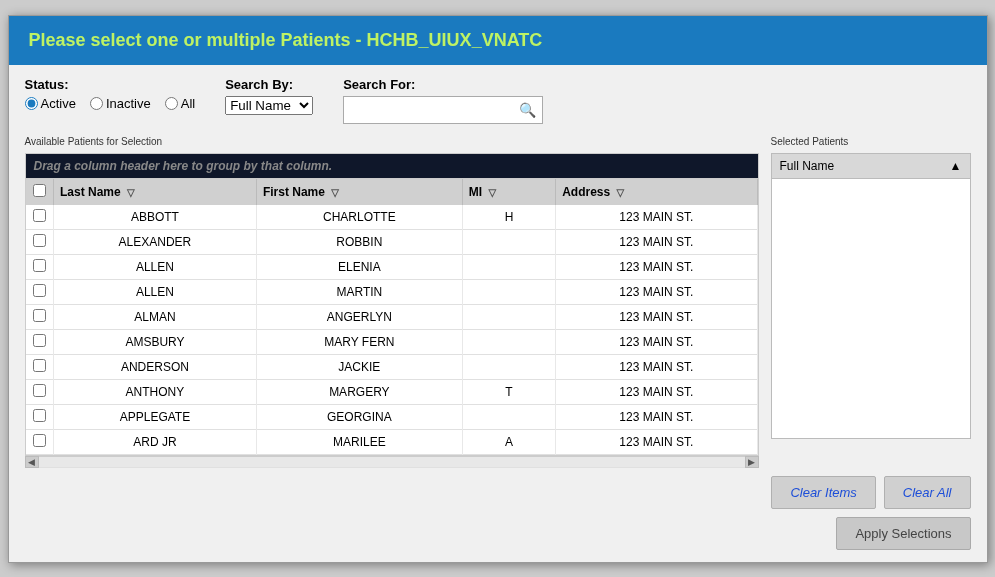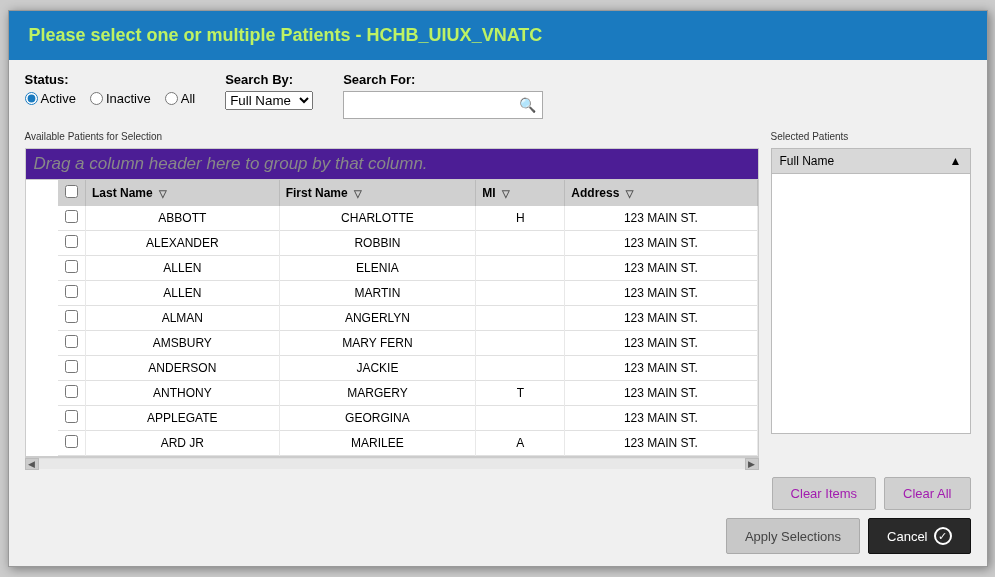"Drag a column header here" .drag-hint { background: #4c1d95 -> #0f172a; font-size: 17px -> 12px; font-weight: none -> bold }
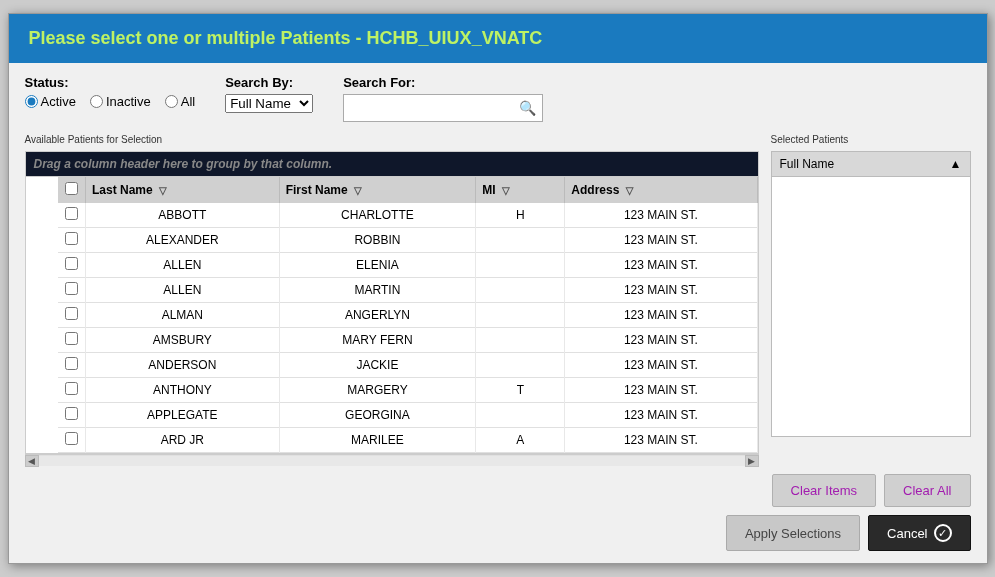"Last Name ▽" .scroll-wrapper { padding-left: 32px -> none }
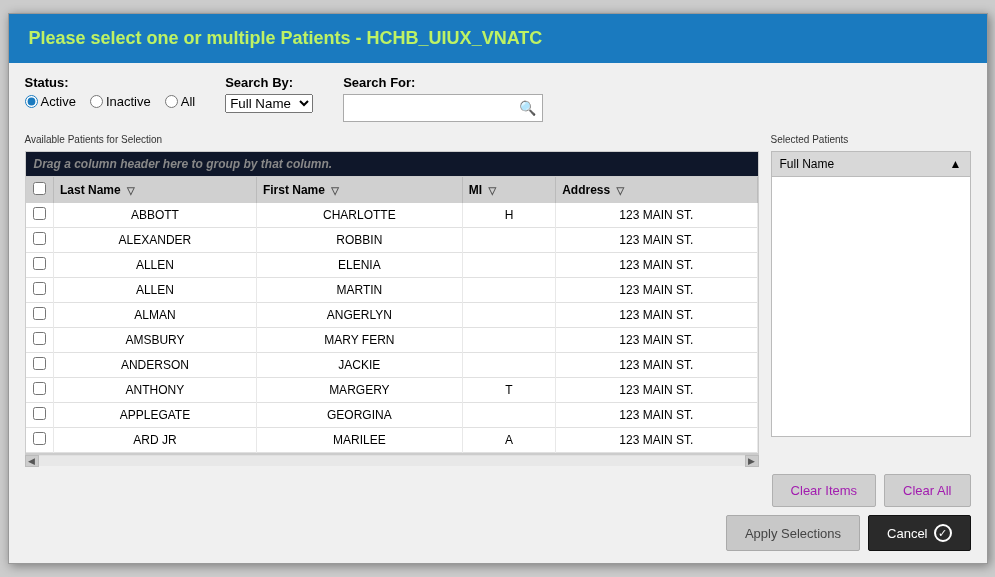"Clear Items" .btn-gray { color: #a21caf -> #1d4ed8; font-style: none -> italic }
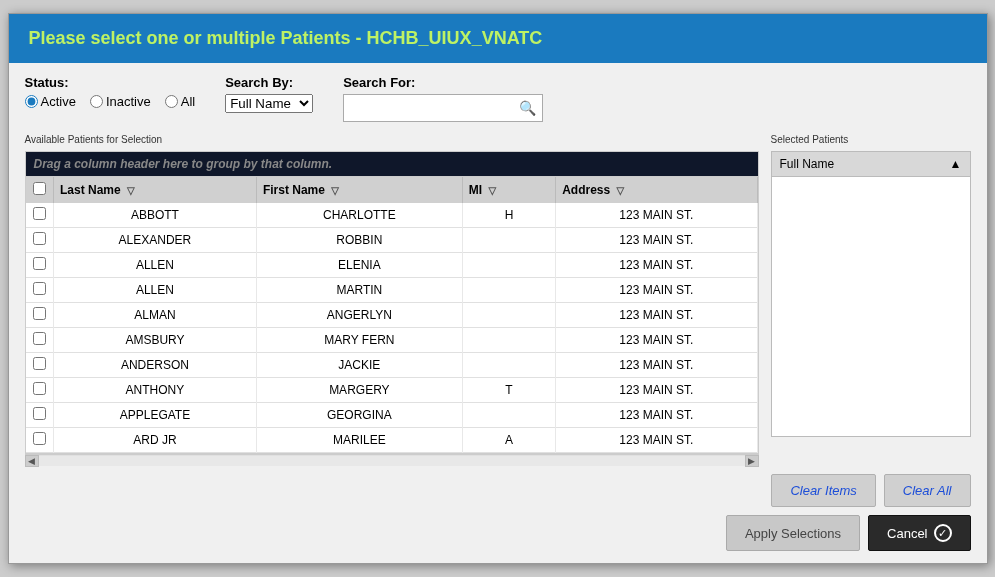"Cancel" button.btn { html: <button> <span>Cancel</span> <span>✓</span> </button> -> none }
